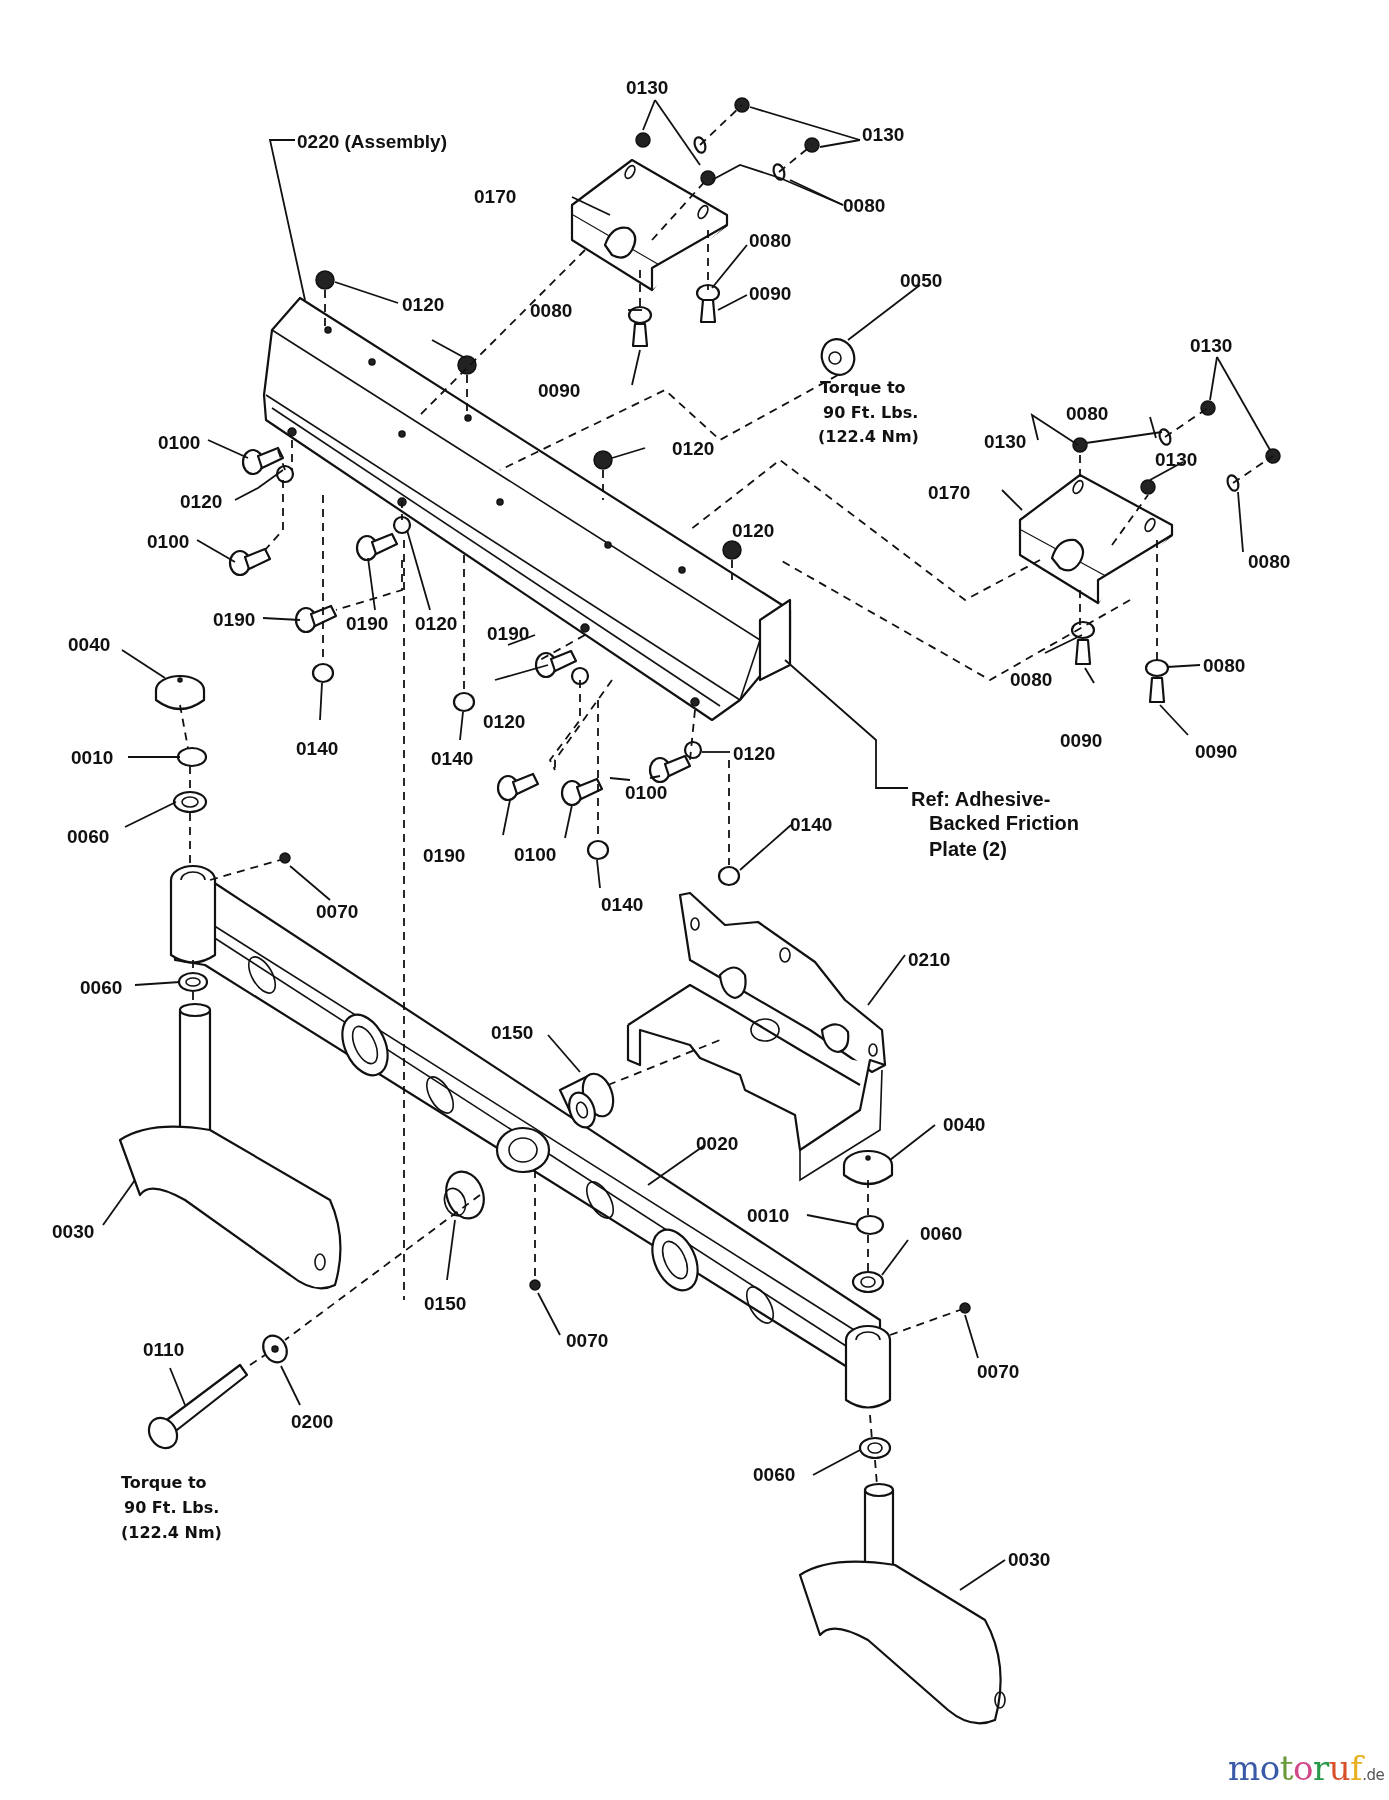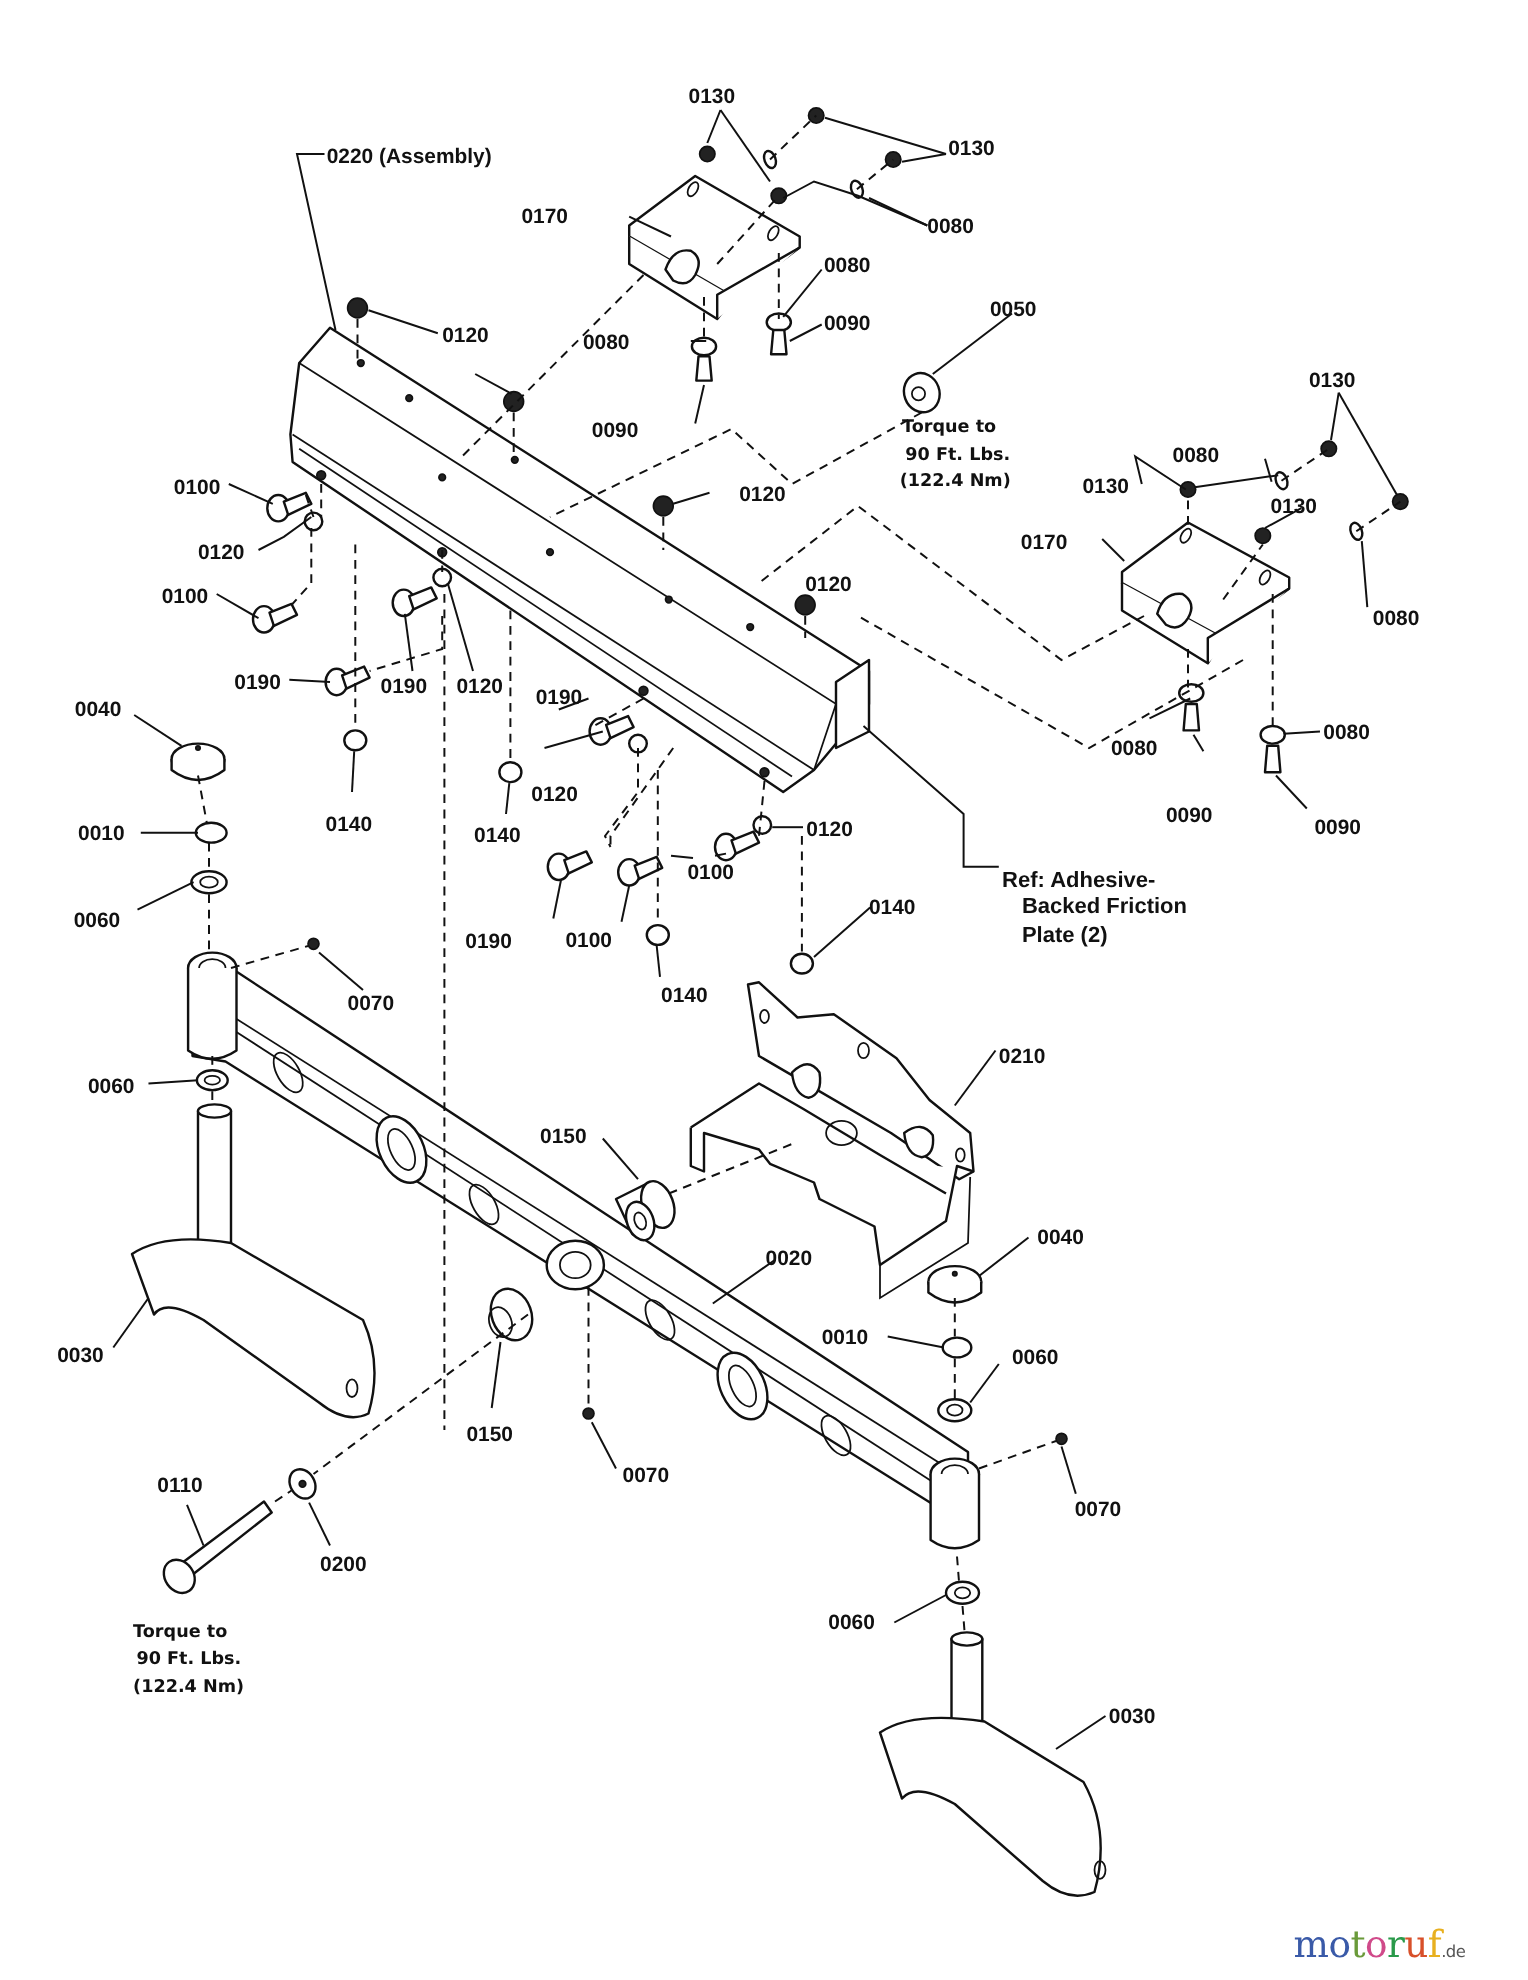"motoruf.de" .logo { left: 1176px -> 1228px }
